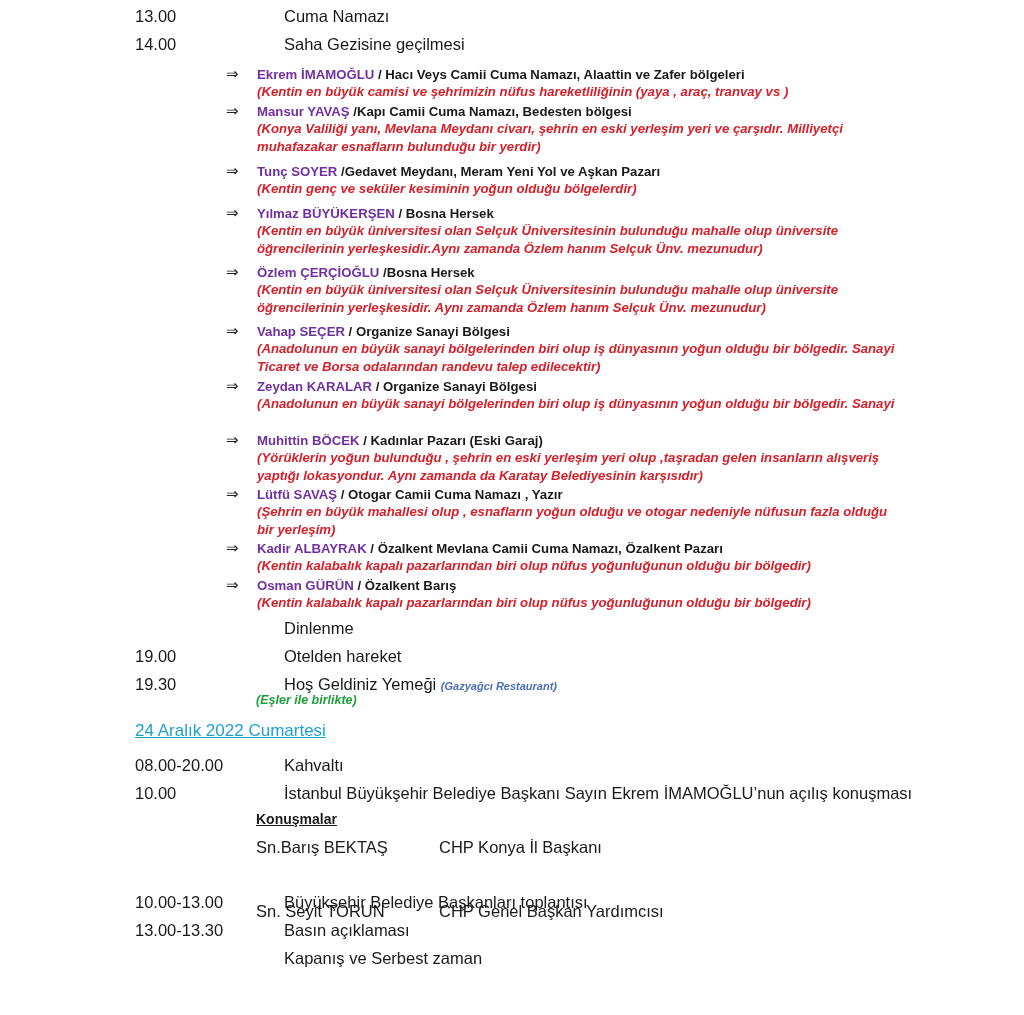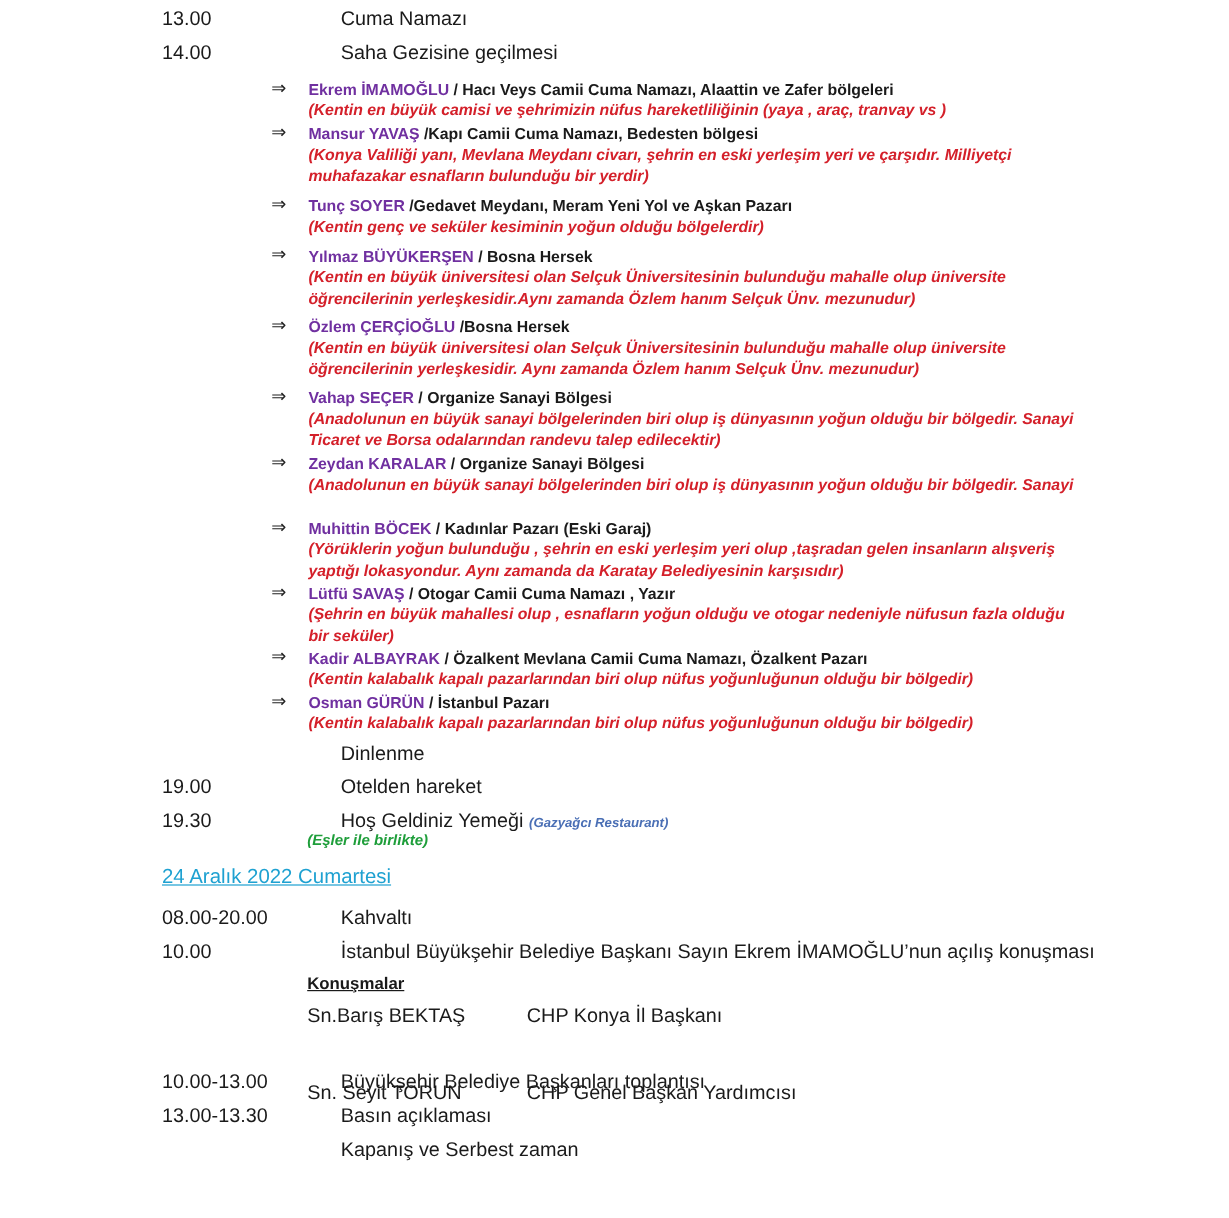"bir seküler)" span.note-line { text: seküler -> yerleşim }
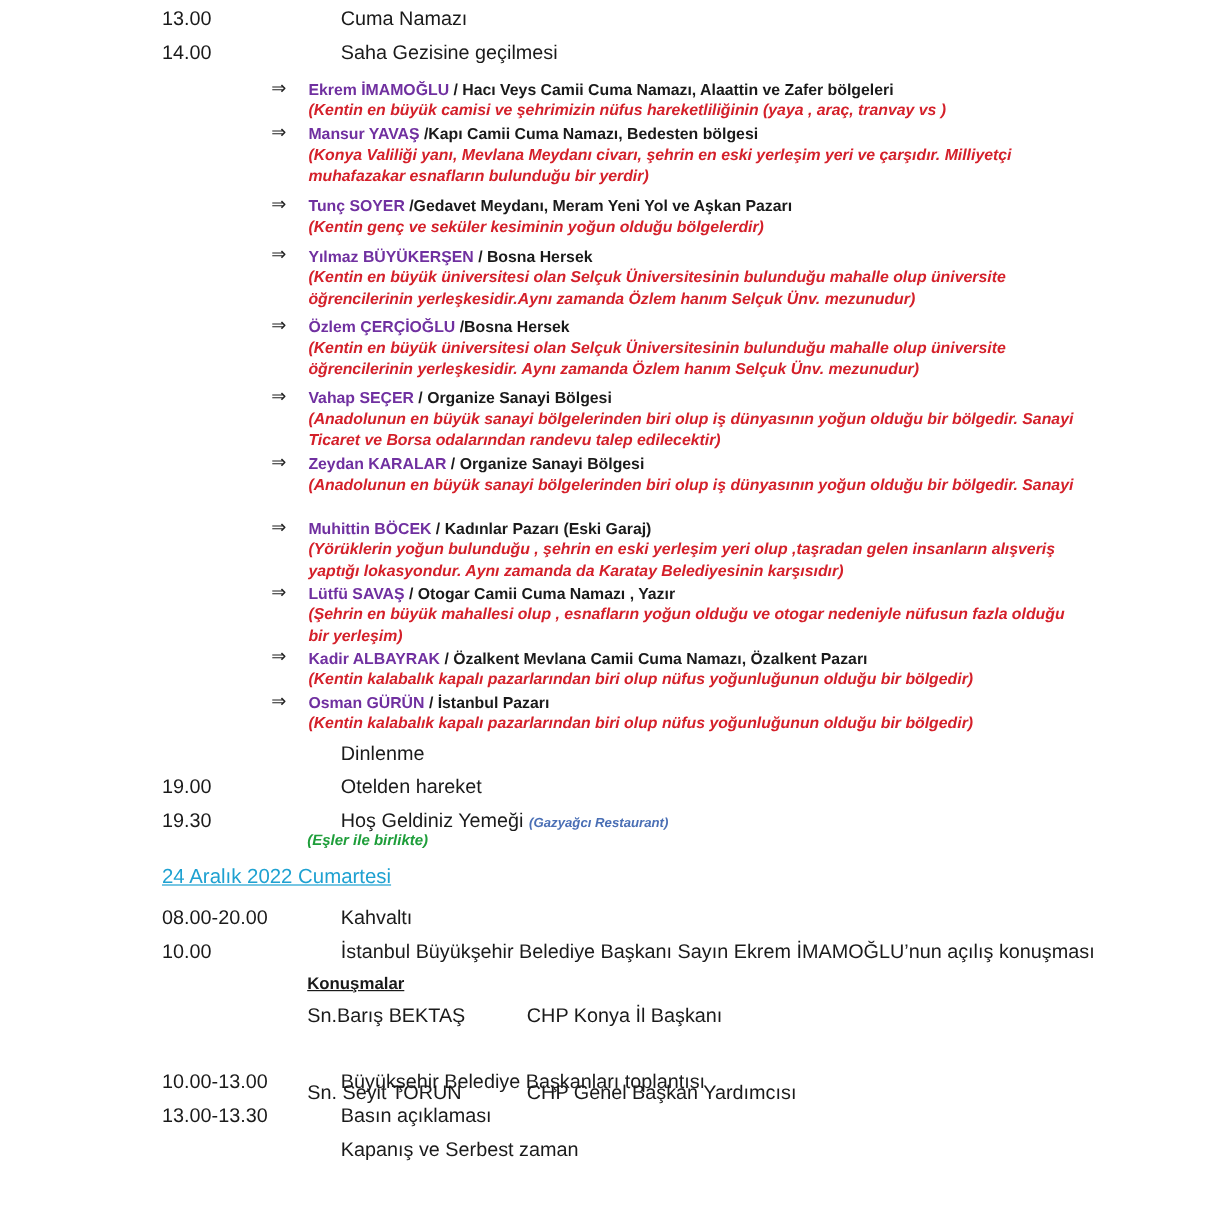"/ İstanbul Pazarı" span.loc { text: İstanbul Pazarı -> Özalkent Barış }
